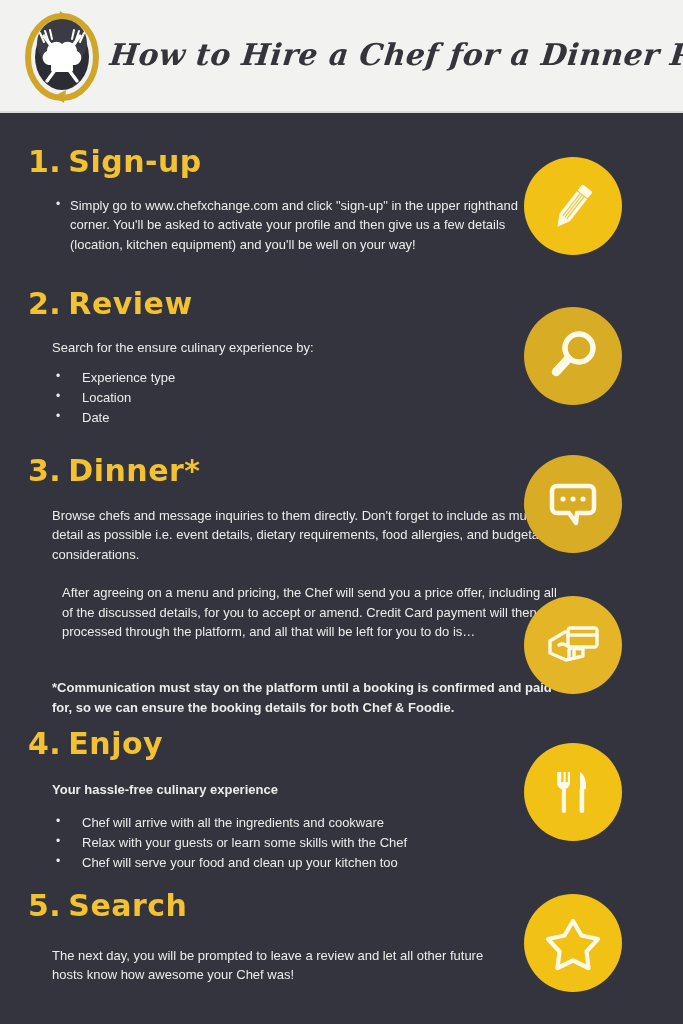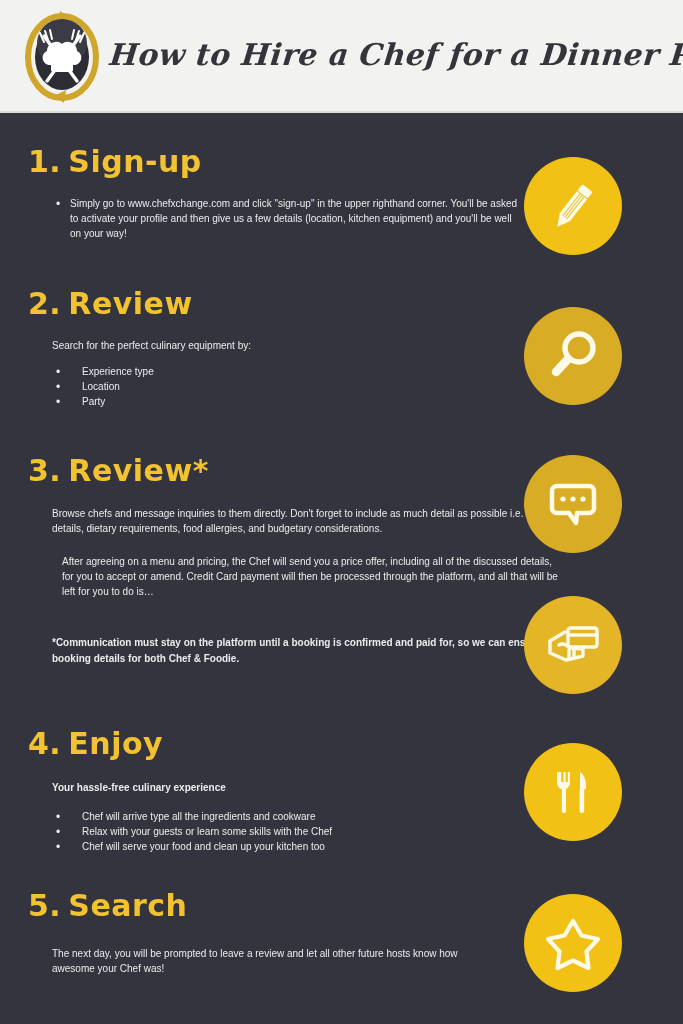"Simply go to www.chefxchange.com and" .body-block { font-size: 10px -> 13px }
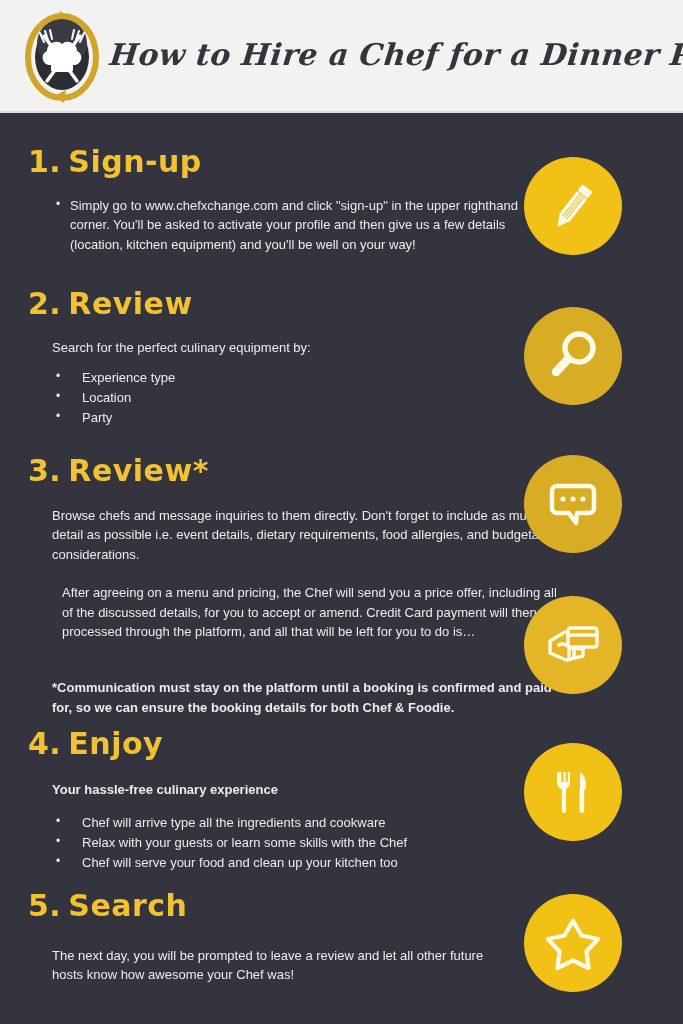"Search for the perfect culinary" p.lead { text: perfect culinary equipment -> ensure culinary experience }
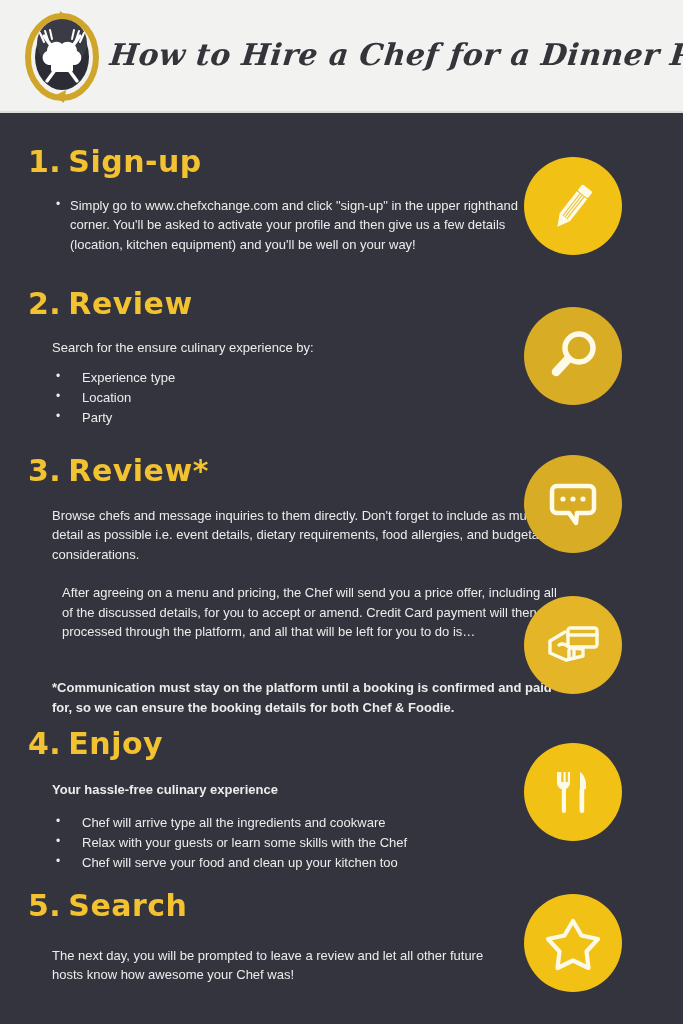"Party" li { text: Party -> Date }
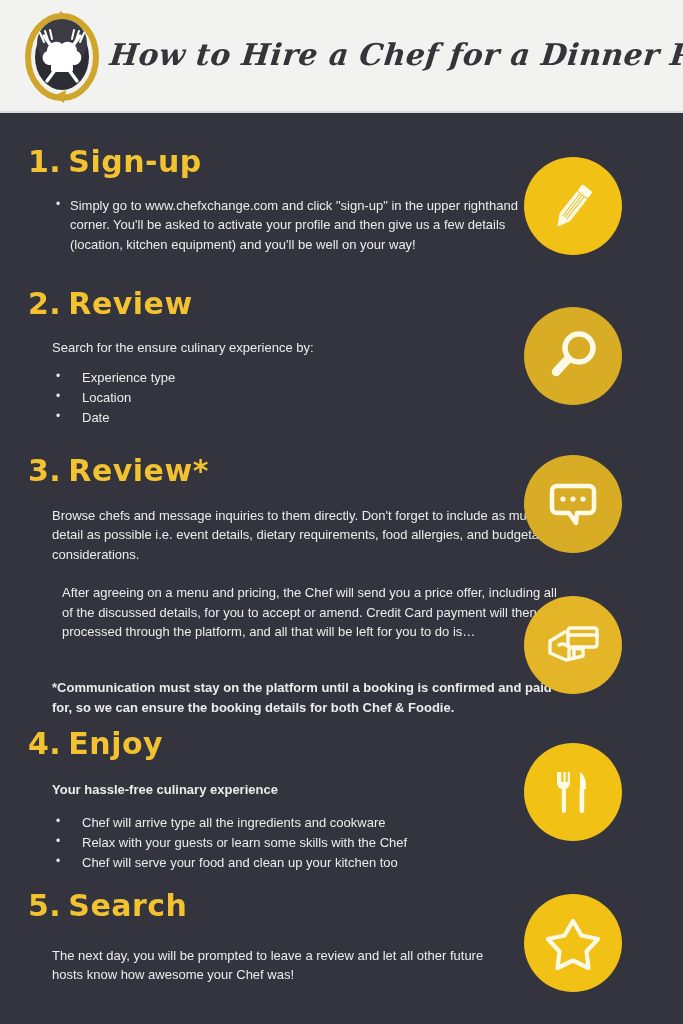"Review*" span { text: Review -> Dinner }
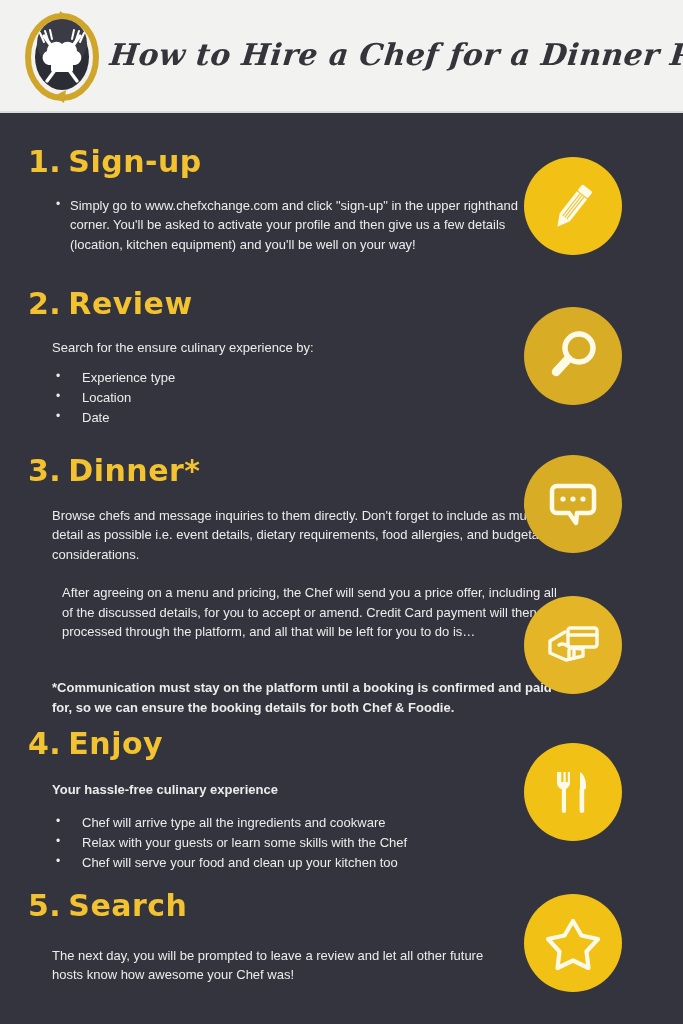"Chef will arrive type all" li { text: type -> with }
